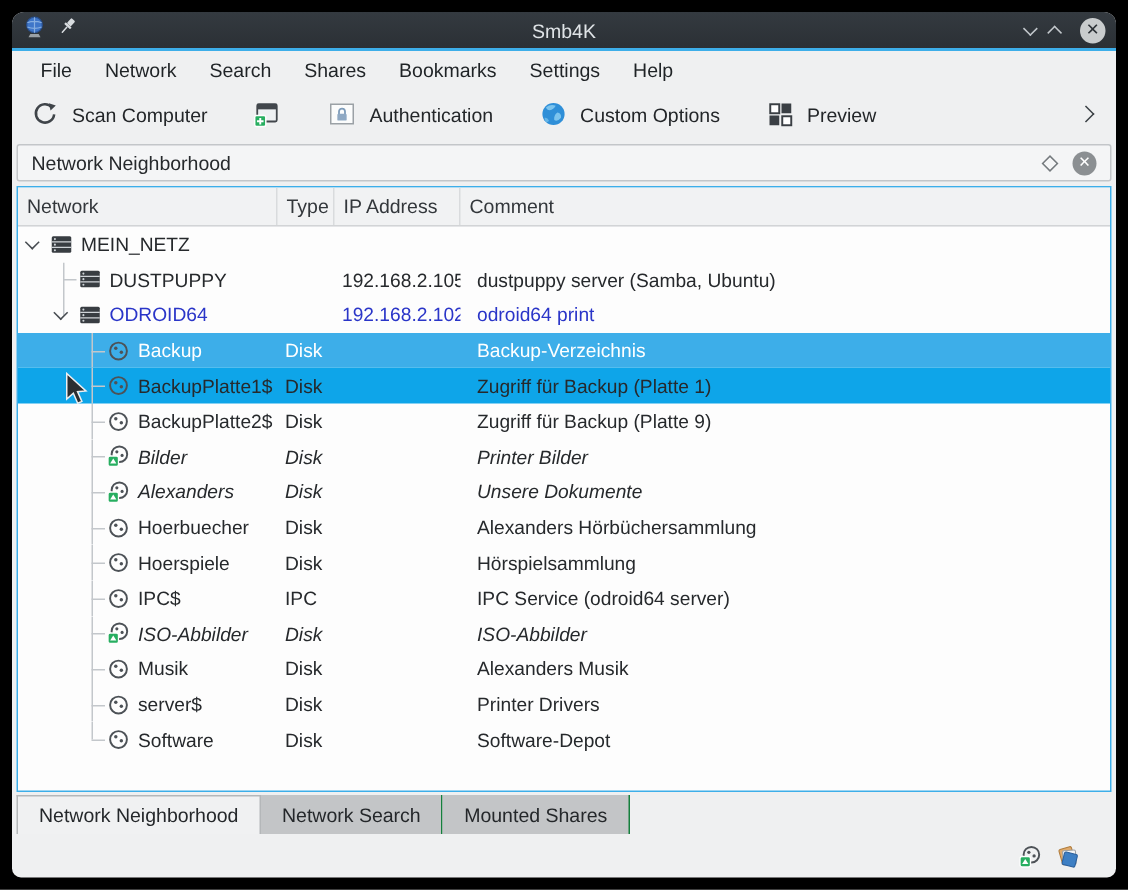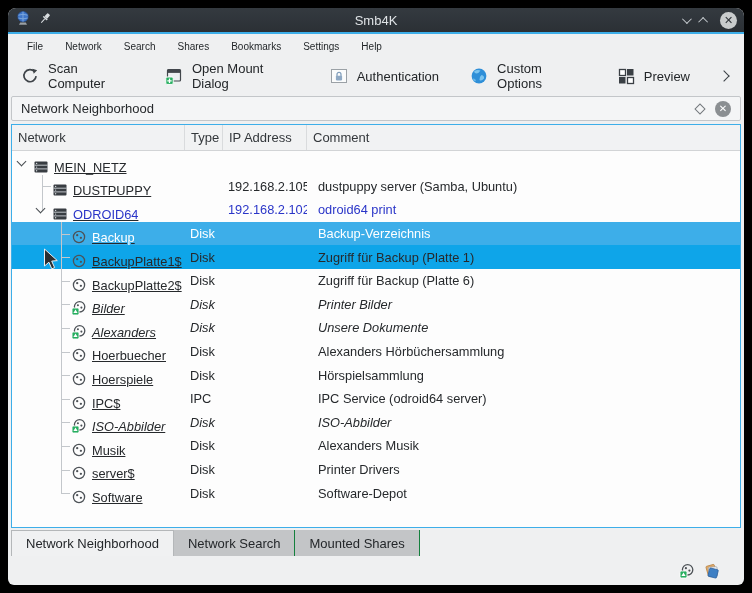"File" .menu-item { font-size: 10px -> 13px }
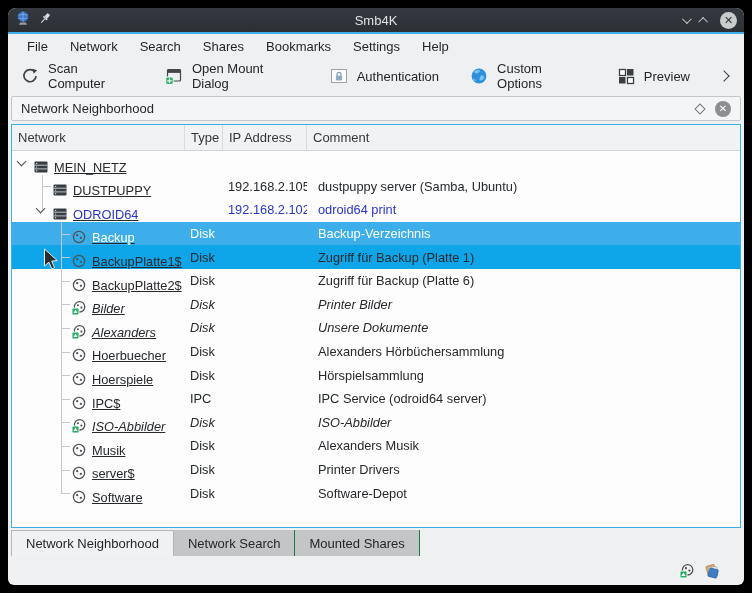"Open Mount Dialog" span { html: <span>Open Mount Dialog</span> -> none }
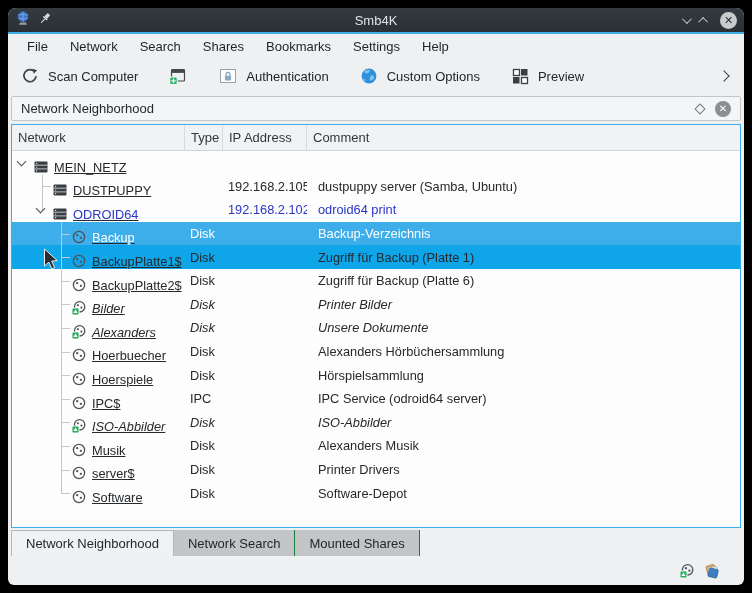"MEIN_NETZ" .c-name { align-items: flex-end -> center; text-decoration: underline -> none }
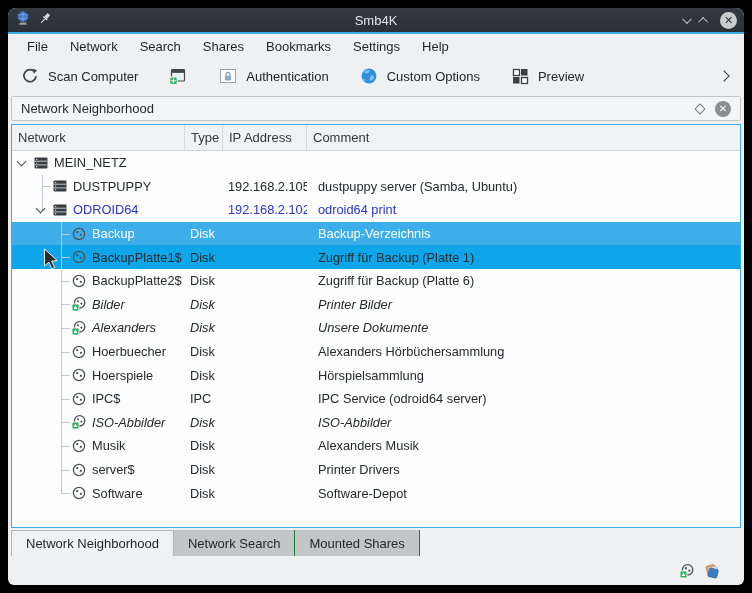"Zugriff für Backup (Platte 6)" div.c-comment { text: 6 -> 9 }
